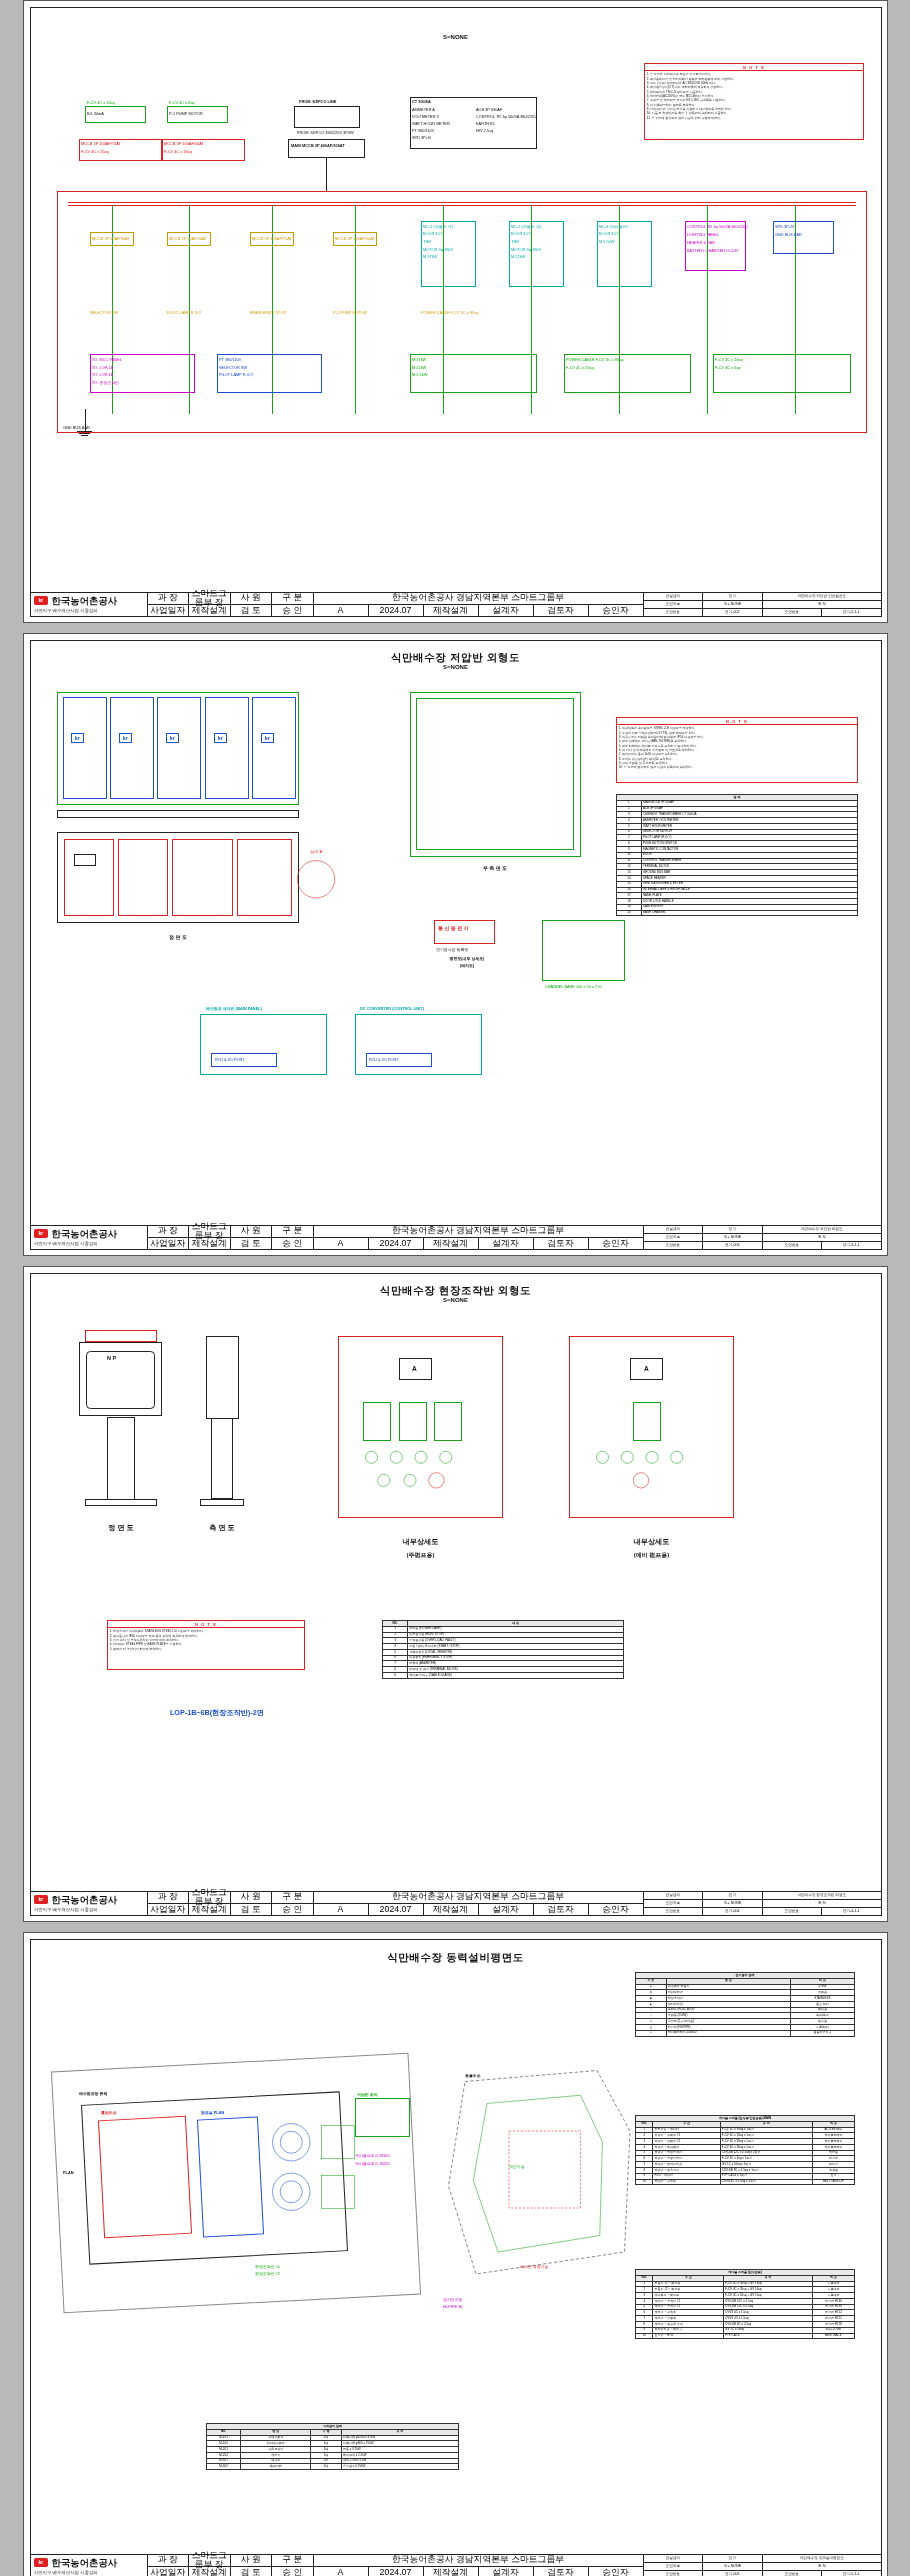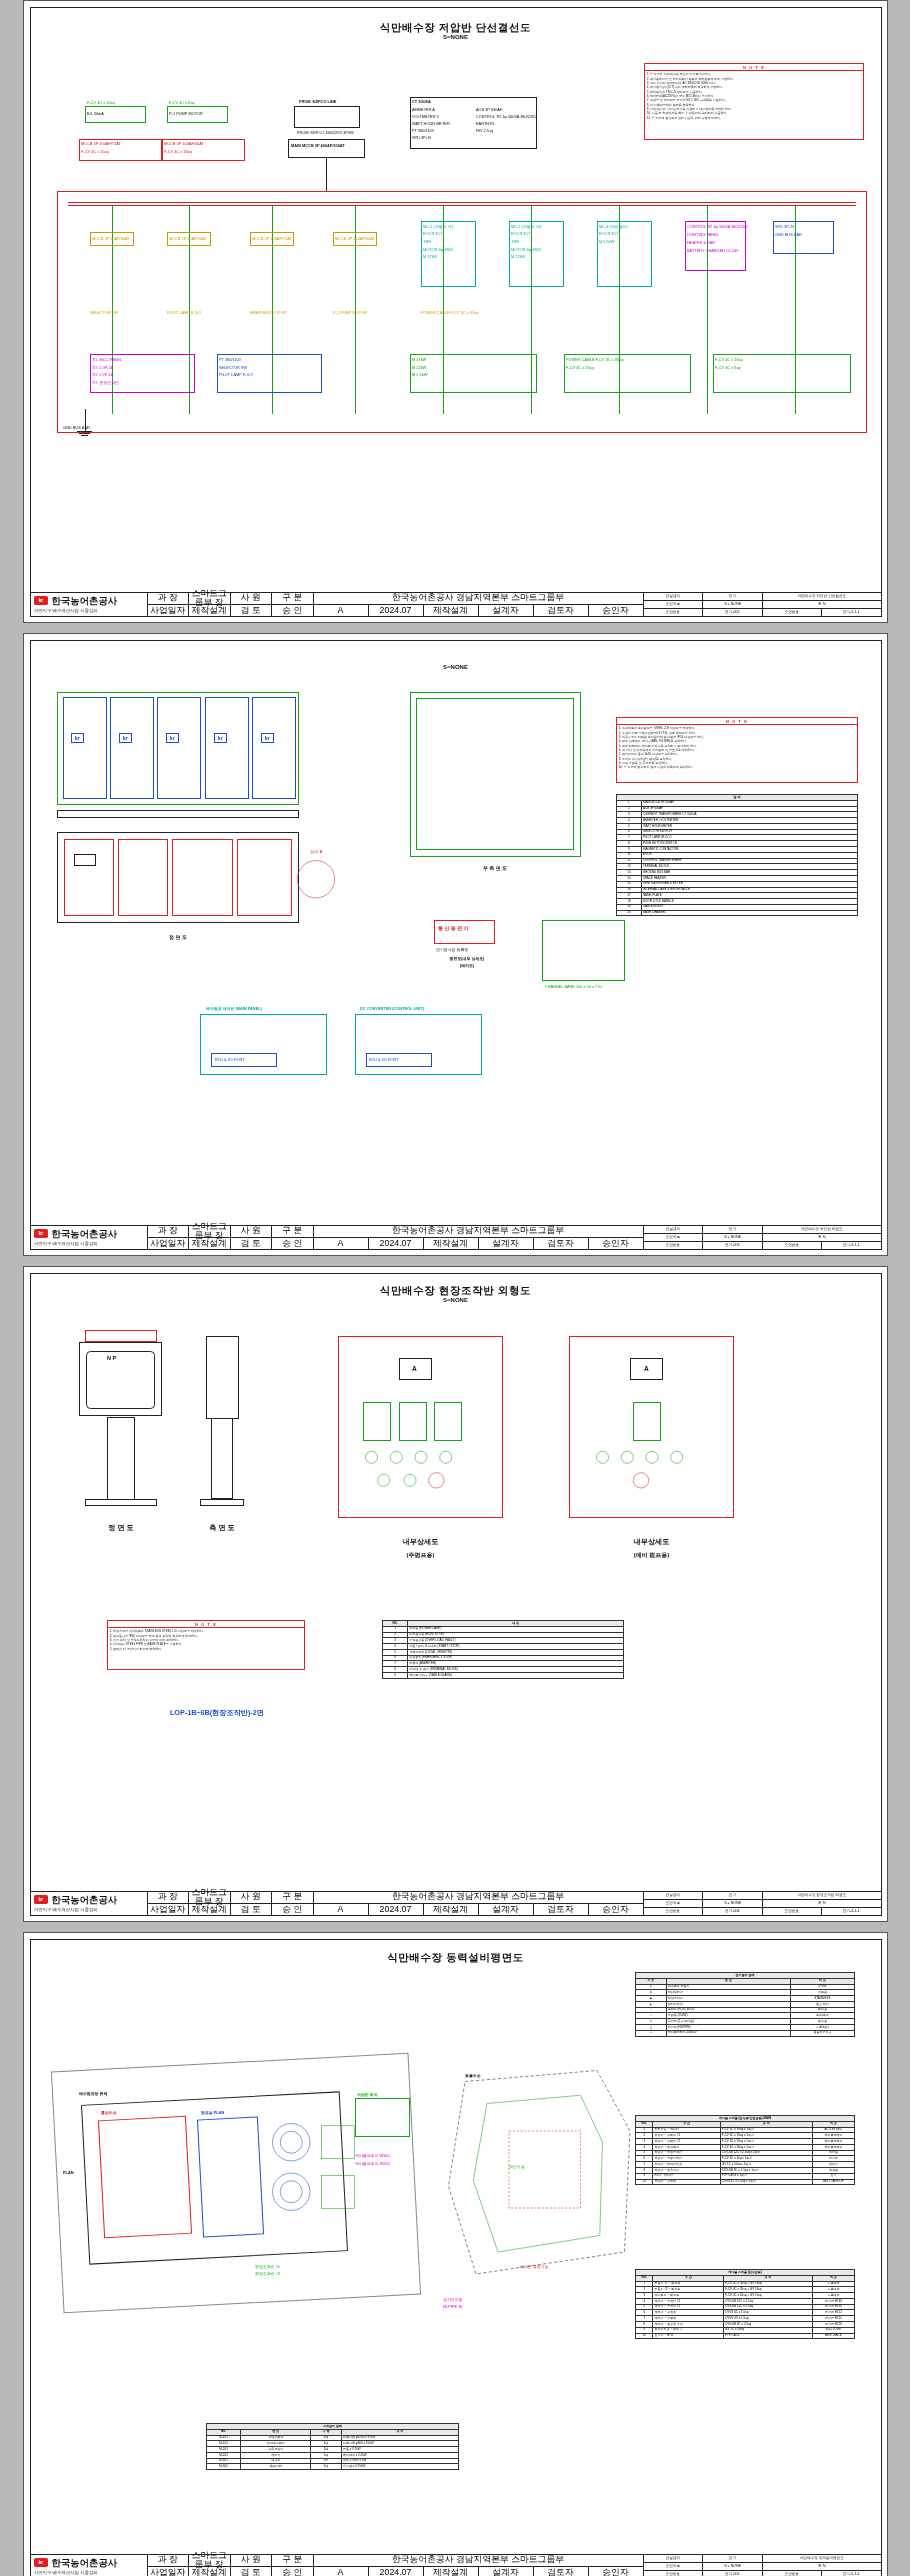"식만배수장 저압반 단선결선도" div.title-main { html: <div>식만배수장 저압반 단선결선도</div> -> none }
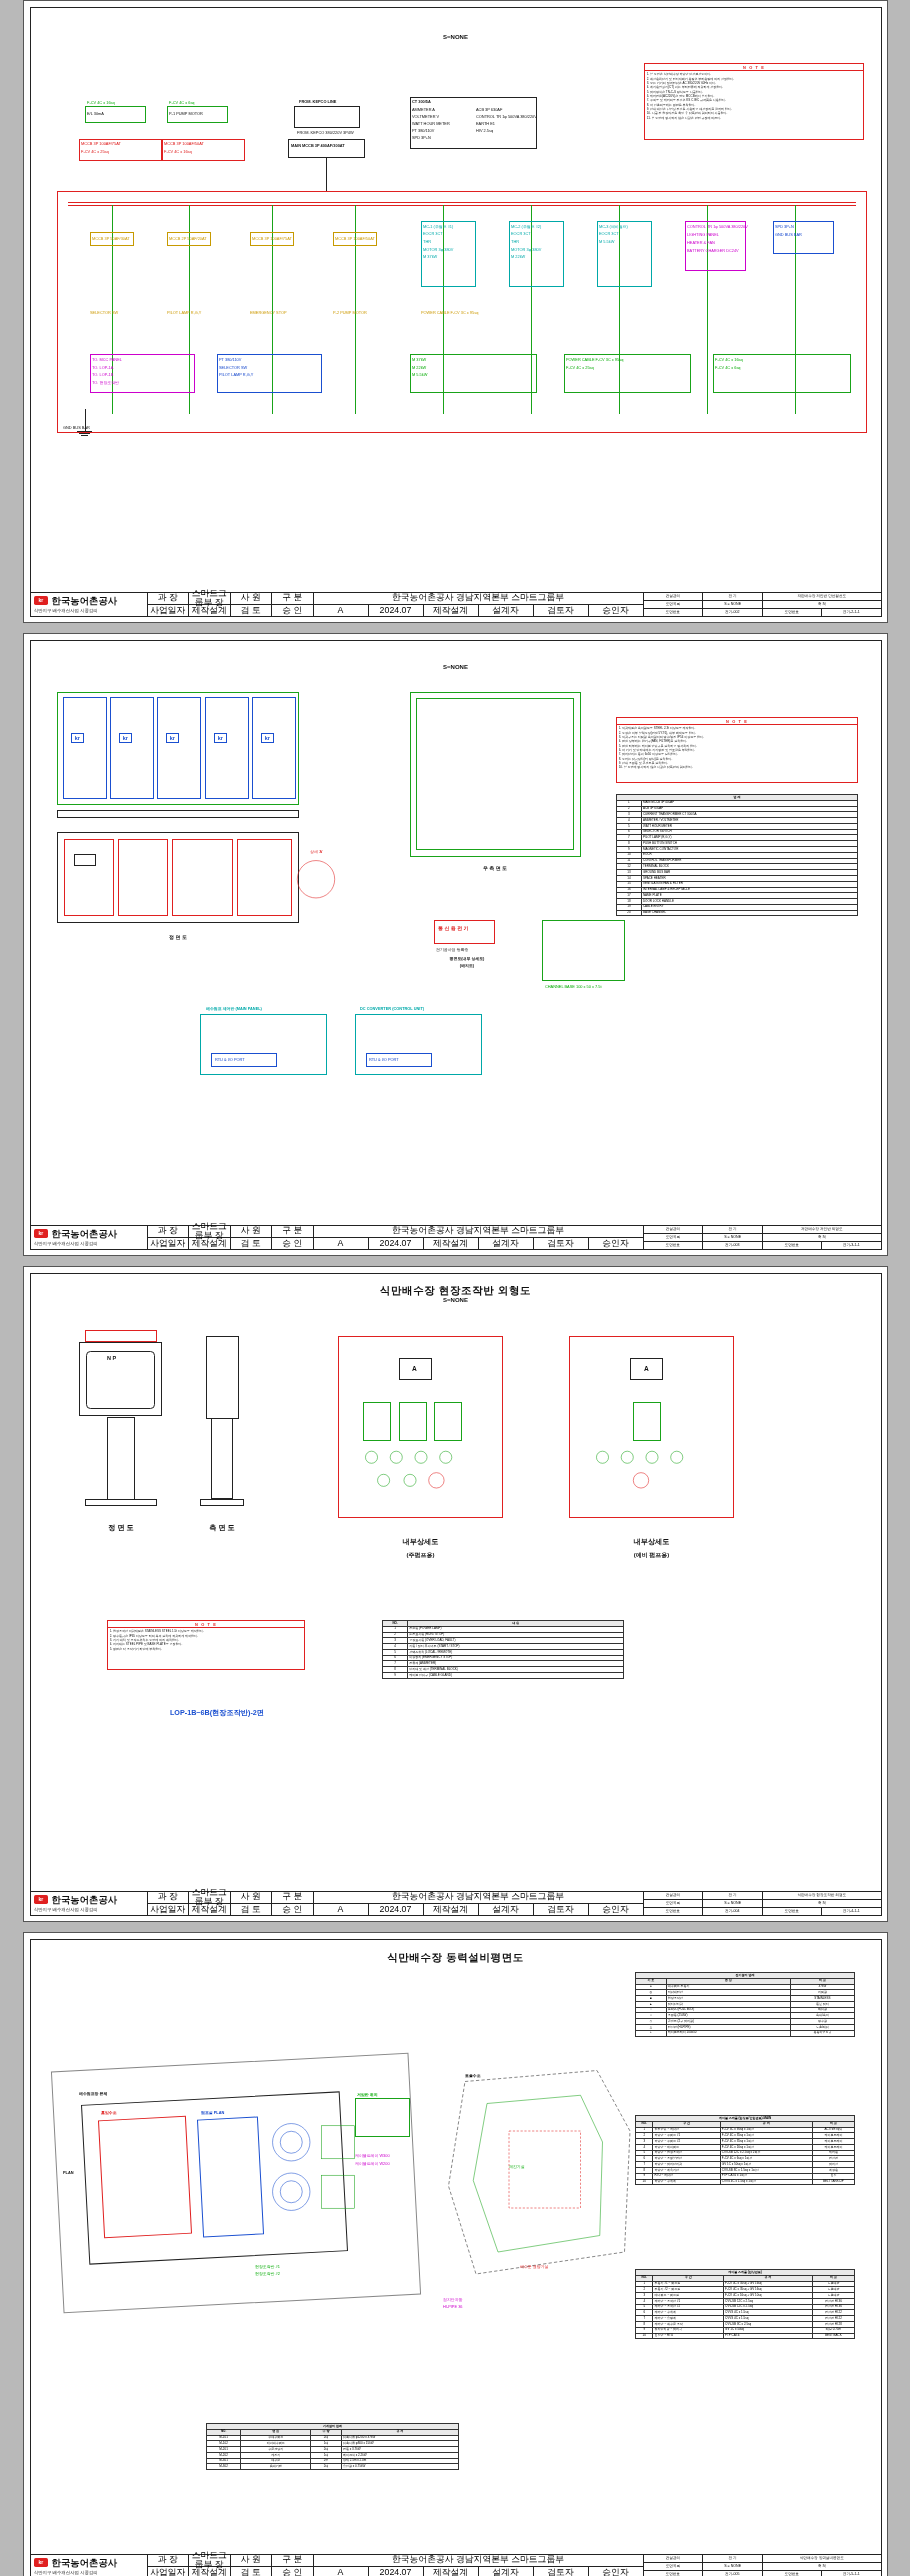"식만배수장 저압반 외형도" div.title-main { html: none -> <div>식만배수장 저압반 외형도</div> }
